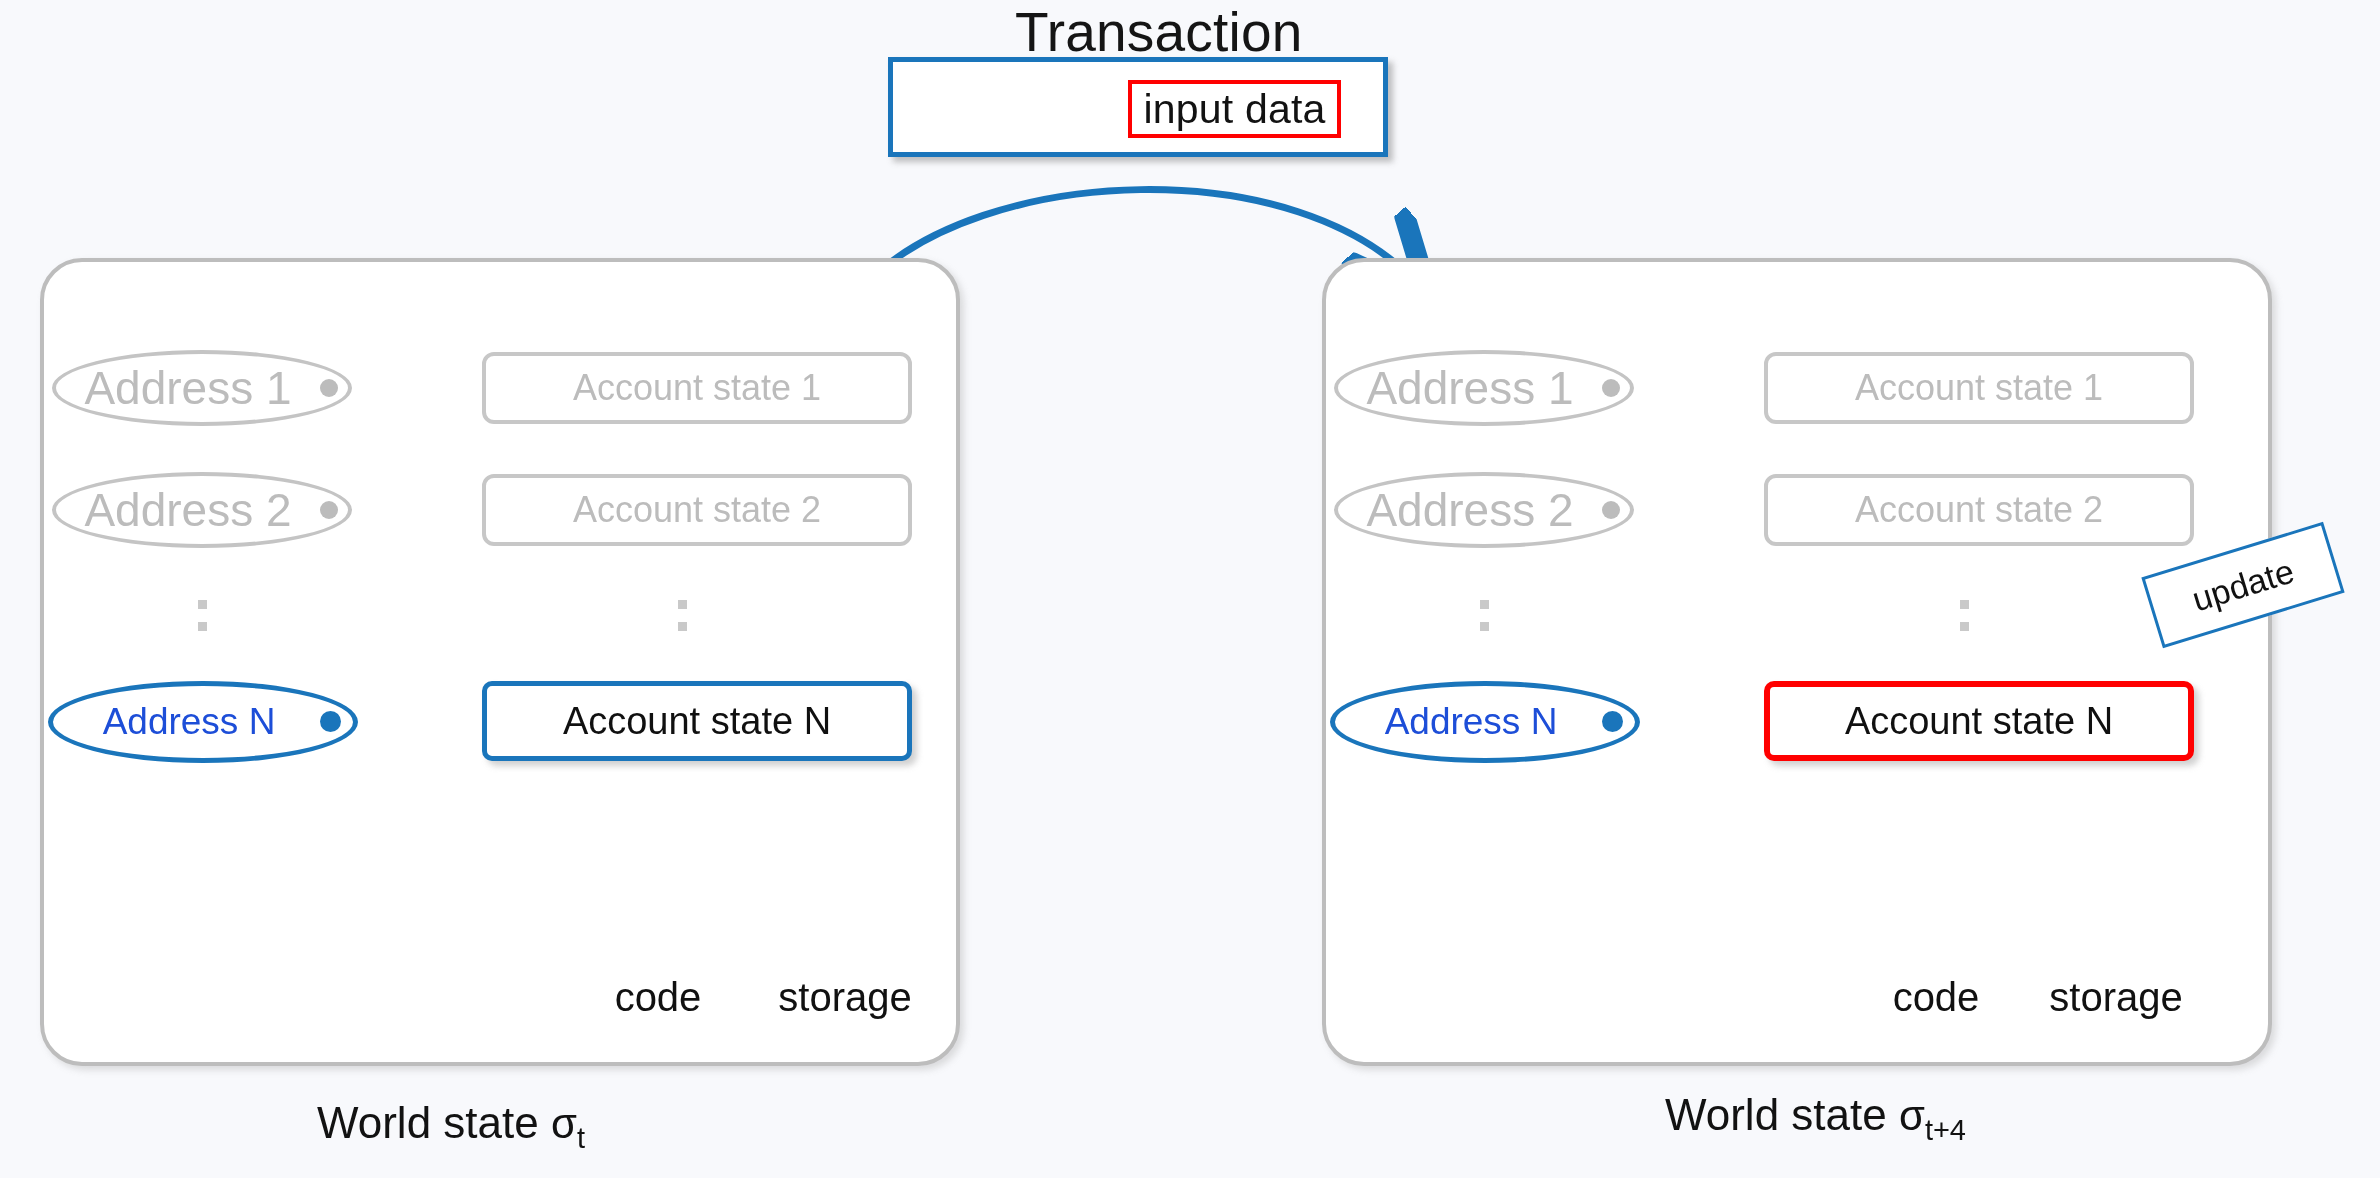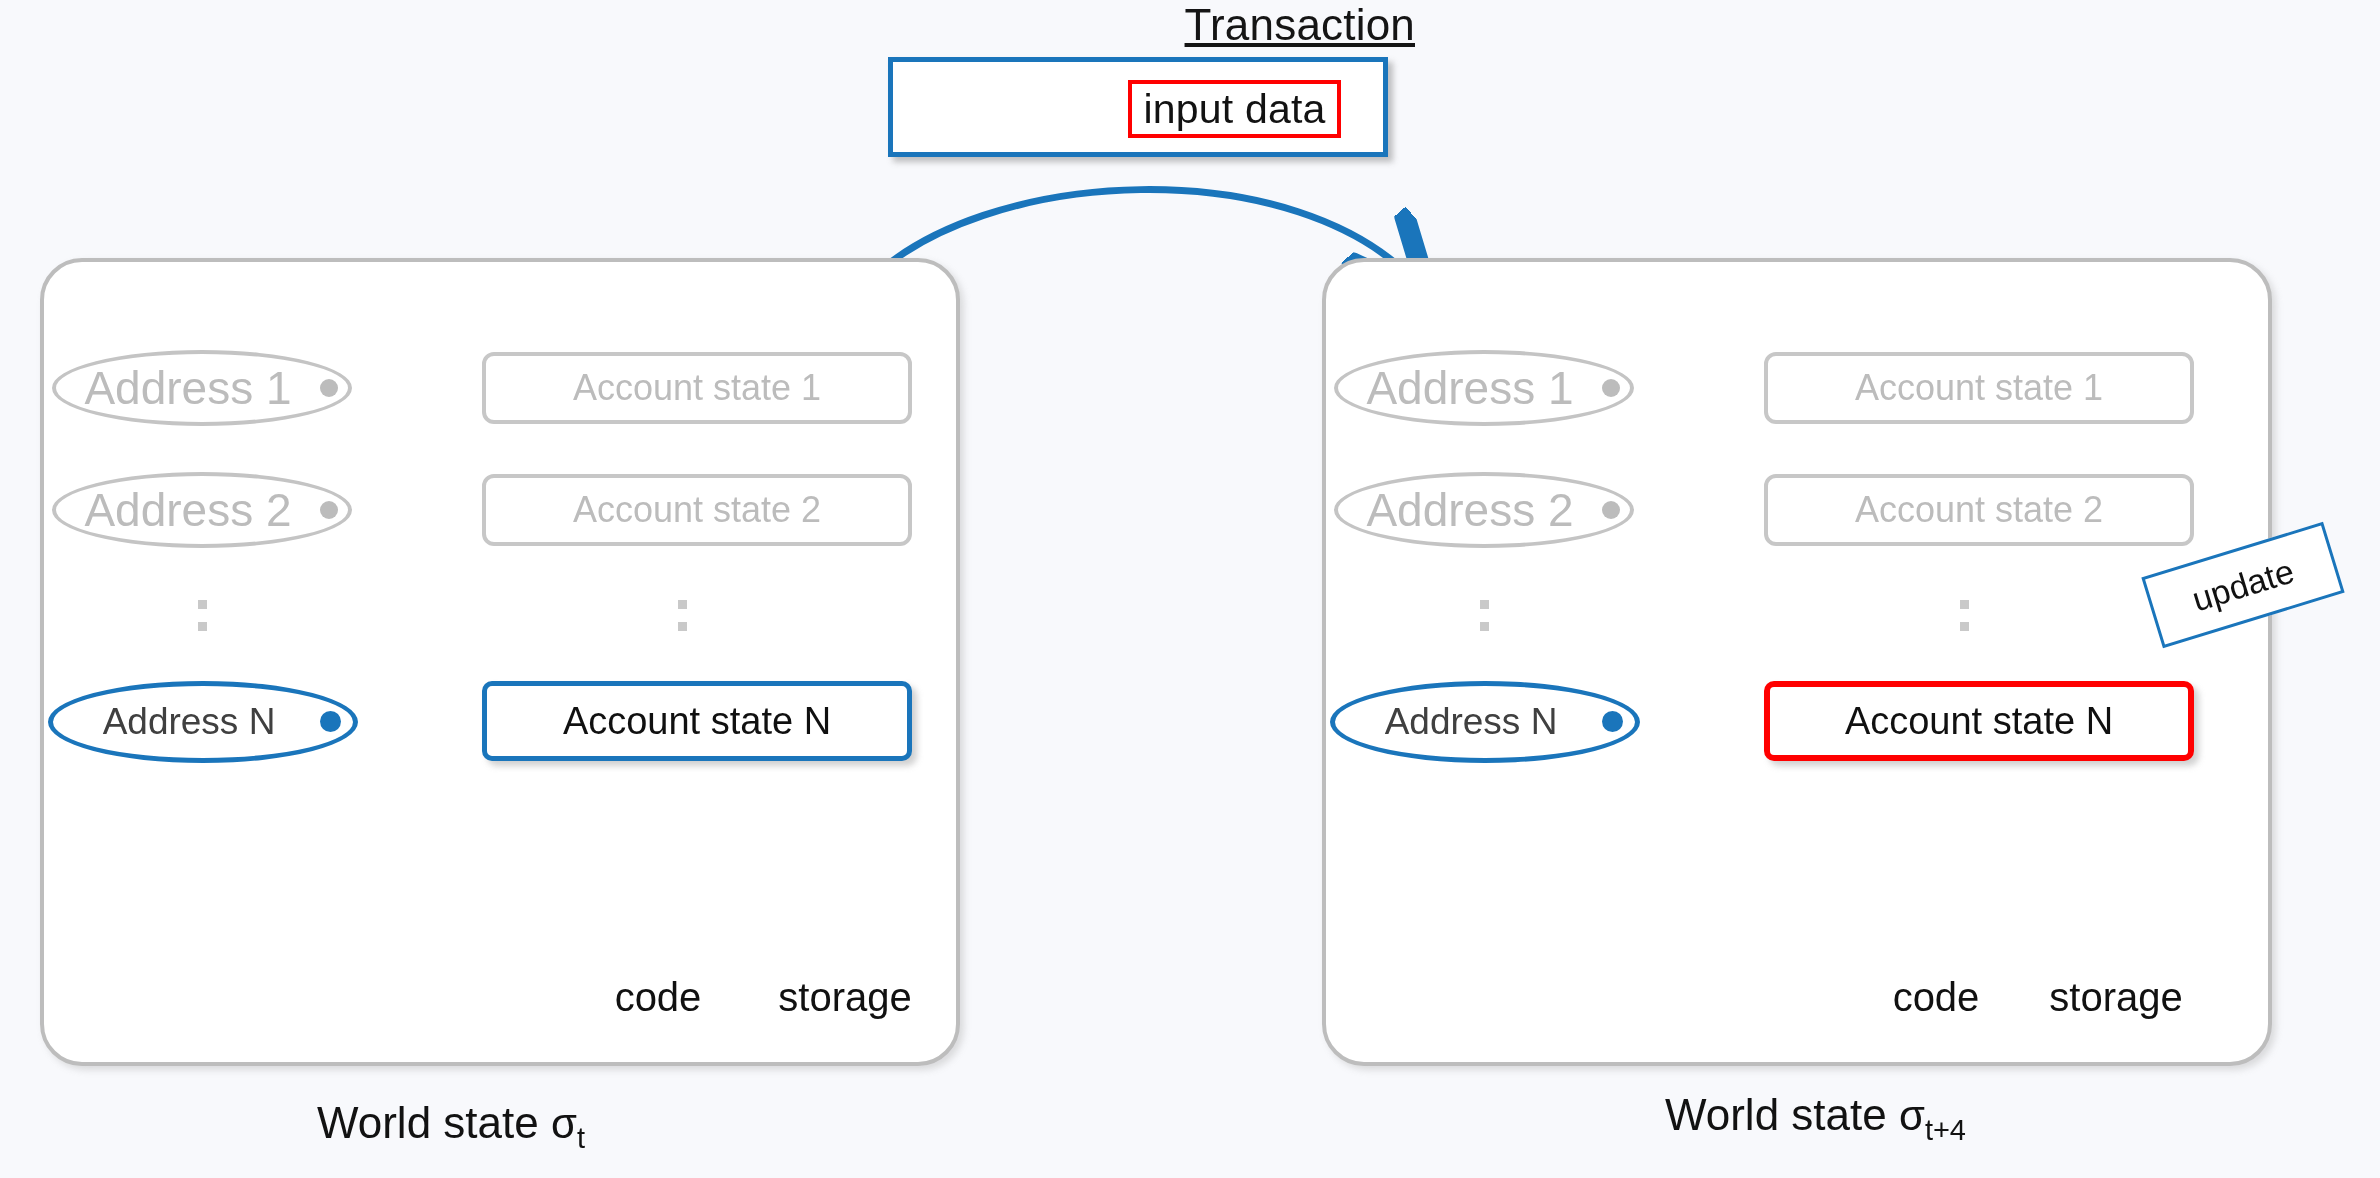"Transaction" .title-tx { font-size: 44px -> 55px; text-align: right -> left; text-decoration: underline -> none }
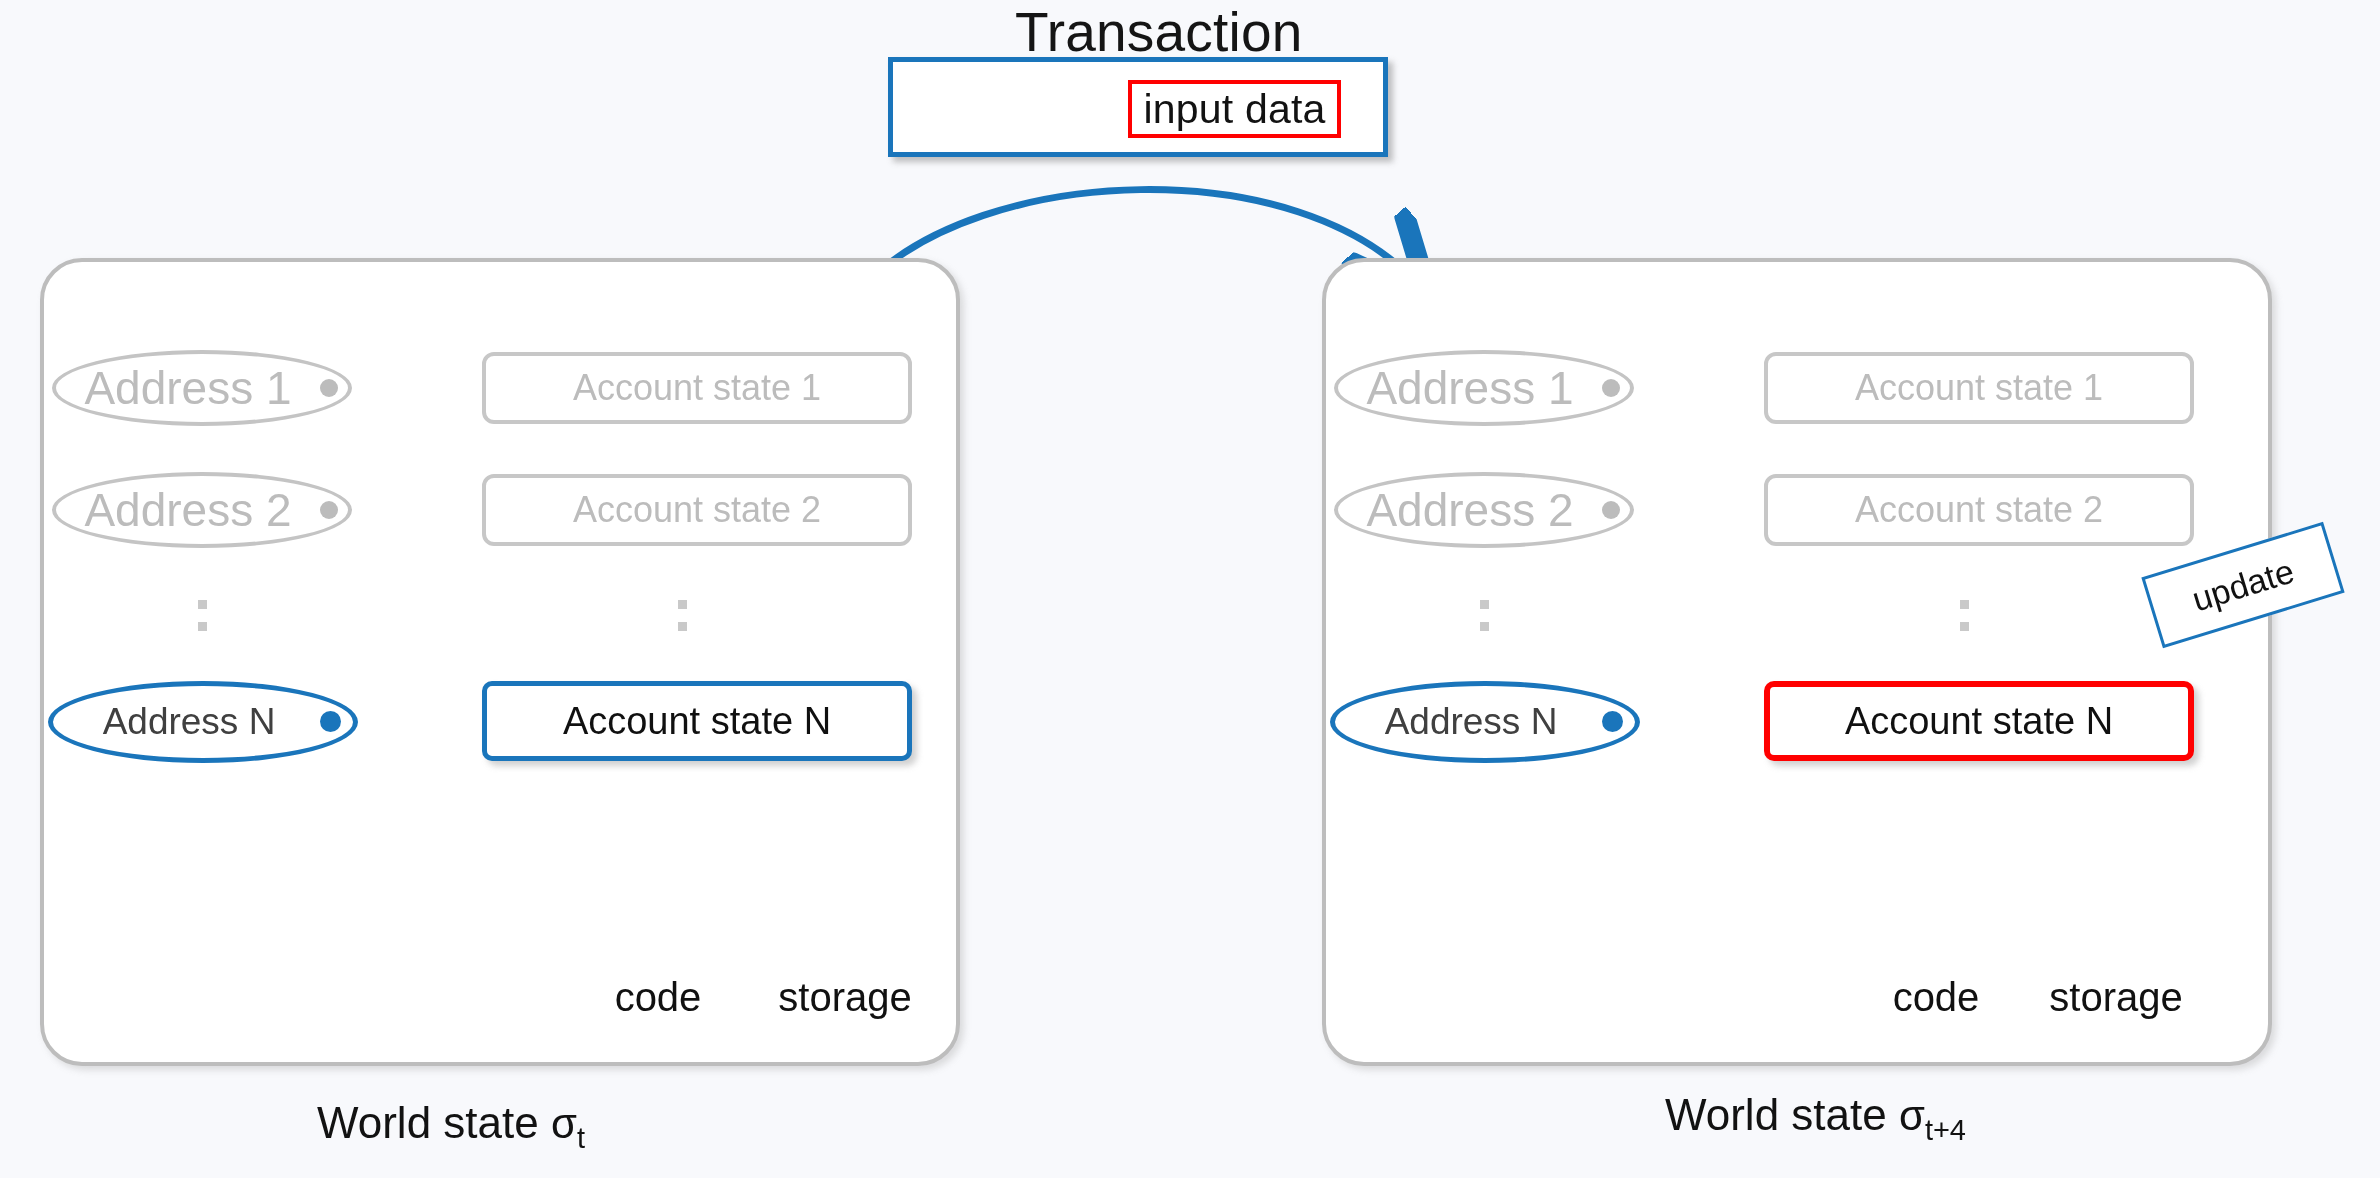"Address N" .addr.live { color: #404040 -> #1d4ed8 }
